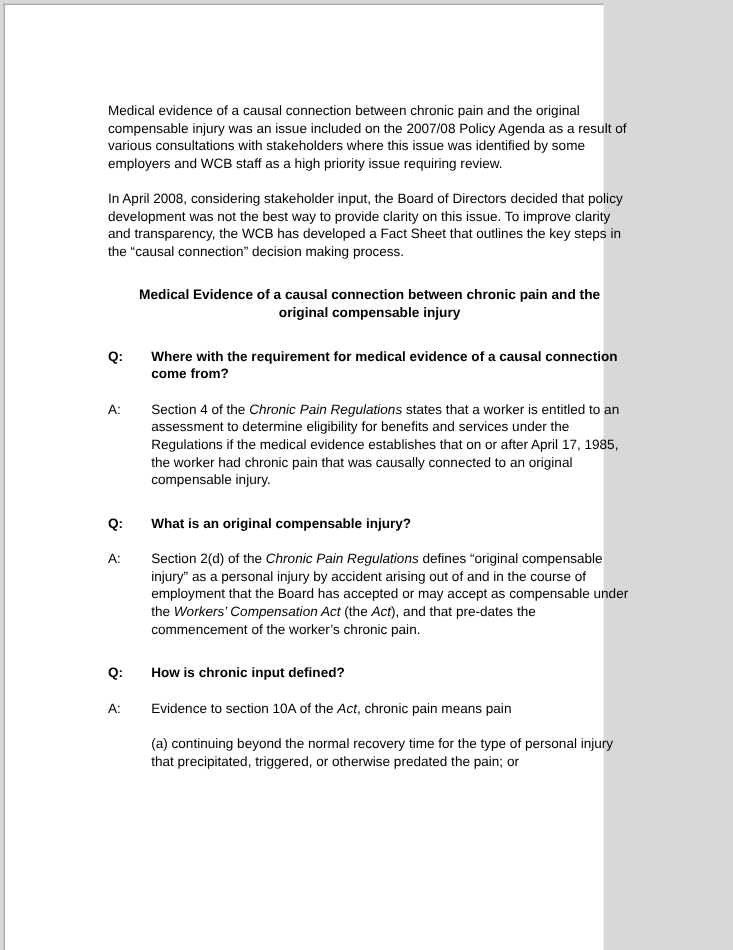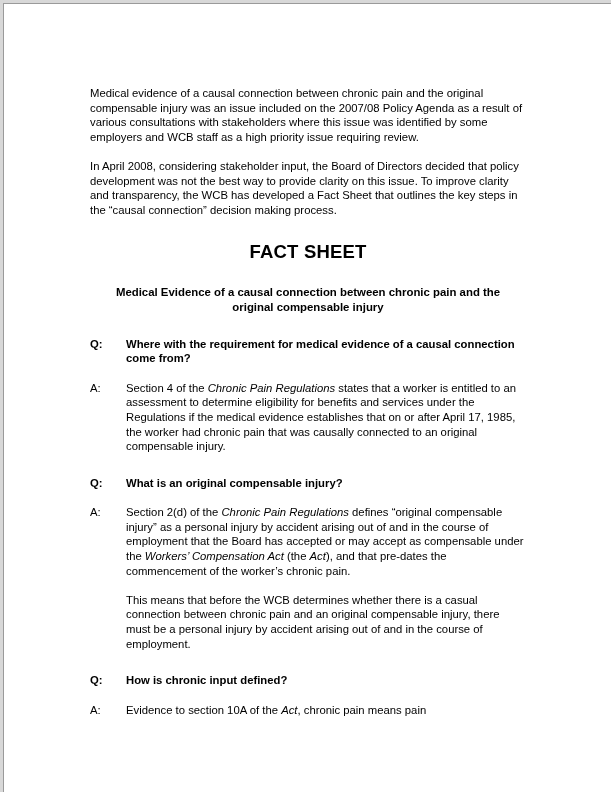"Medical evidence of a causal" .page { width: 608px -> 500px }
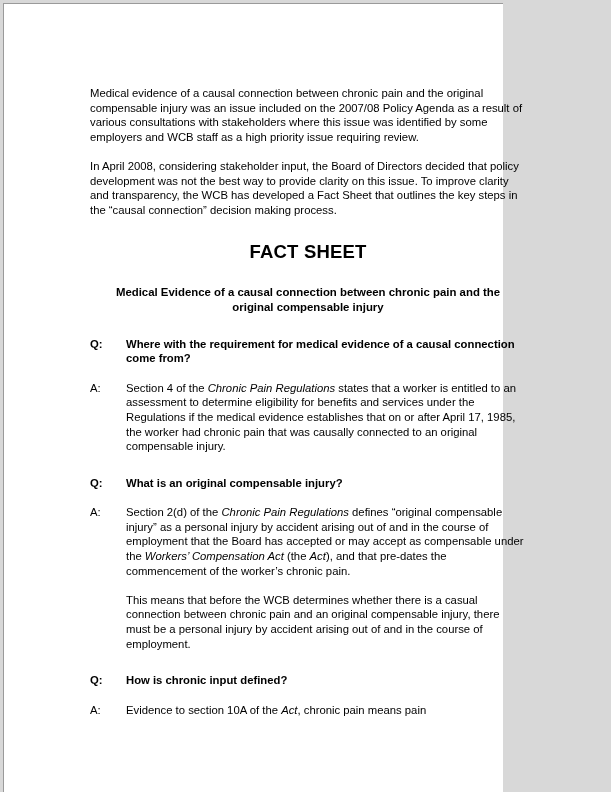"FACT SHEET" p.doc-title { html: <p>FACT SHEET</p> -> none }
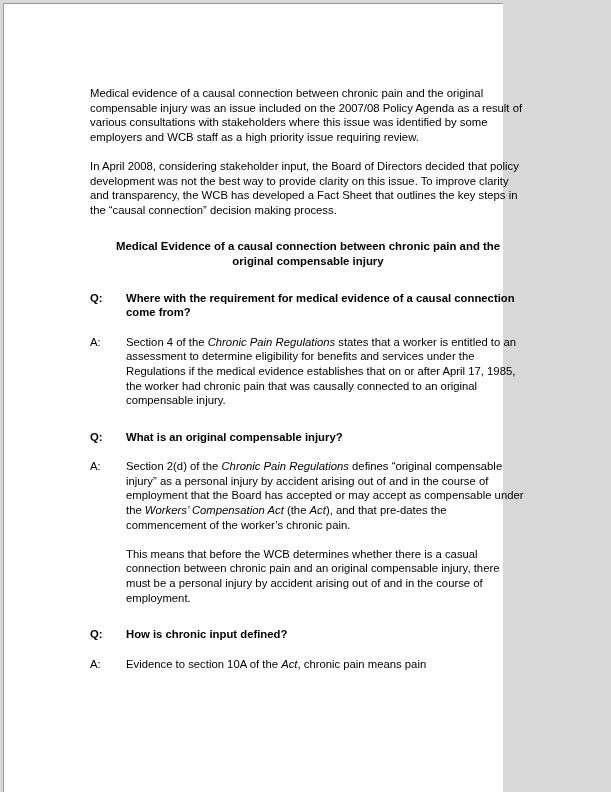"This means that before the" p.qa-text { html: <p><span>This means that before the WCB determines whether there is a casual connection between chronic pain and an original compensable injury, there must be a personal injury by accident arising out of and in the course of employment.</span></p> -> none }
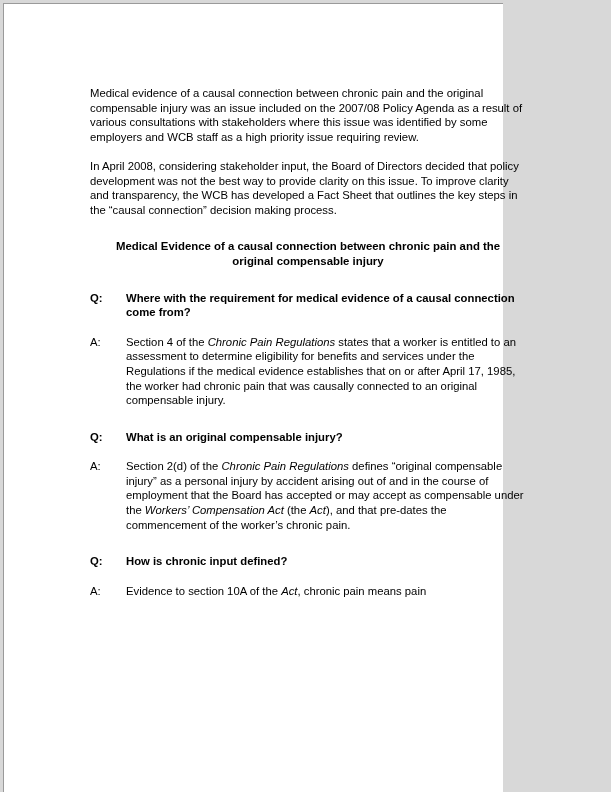"(a) continuing beyond the normal" p.subitem { html: none -> <p>(a) continuing beyond the normal recovery time for the type of personal injury that precipitated, triggered, or otherwise predated the pain; or</p> }
